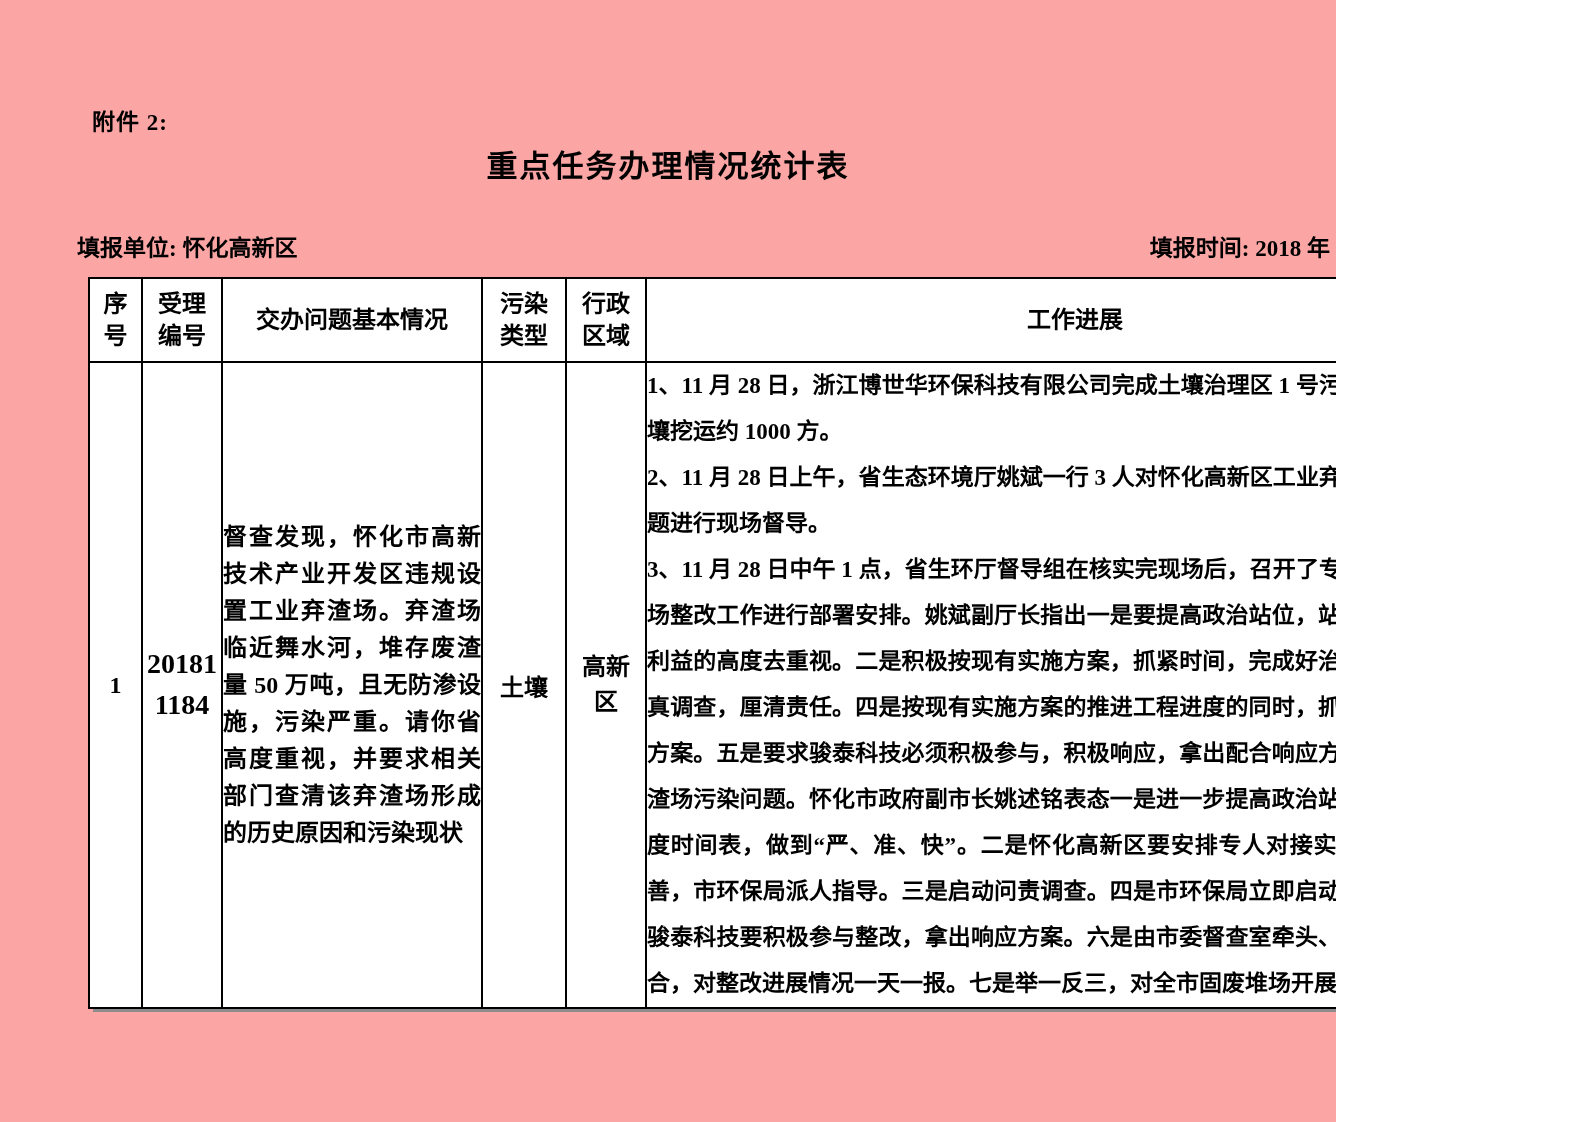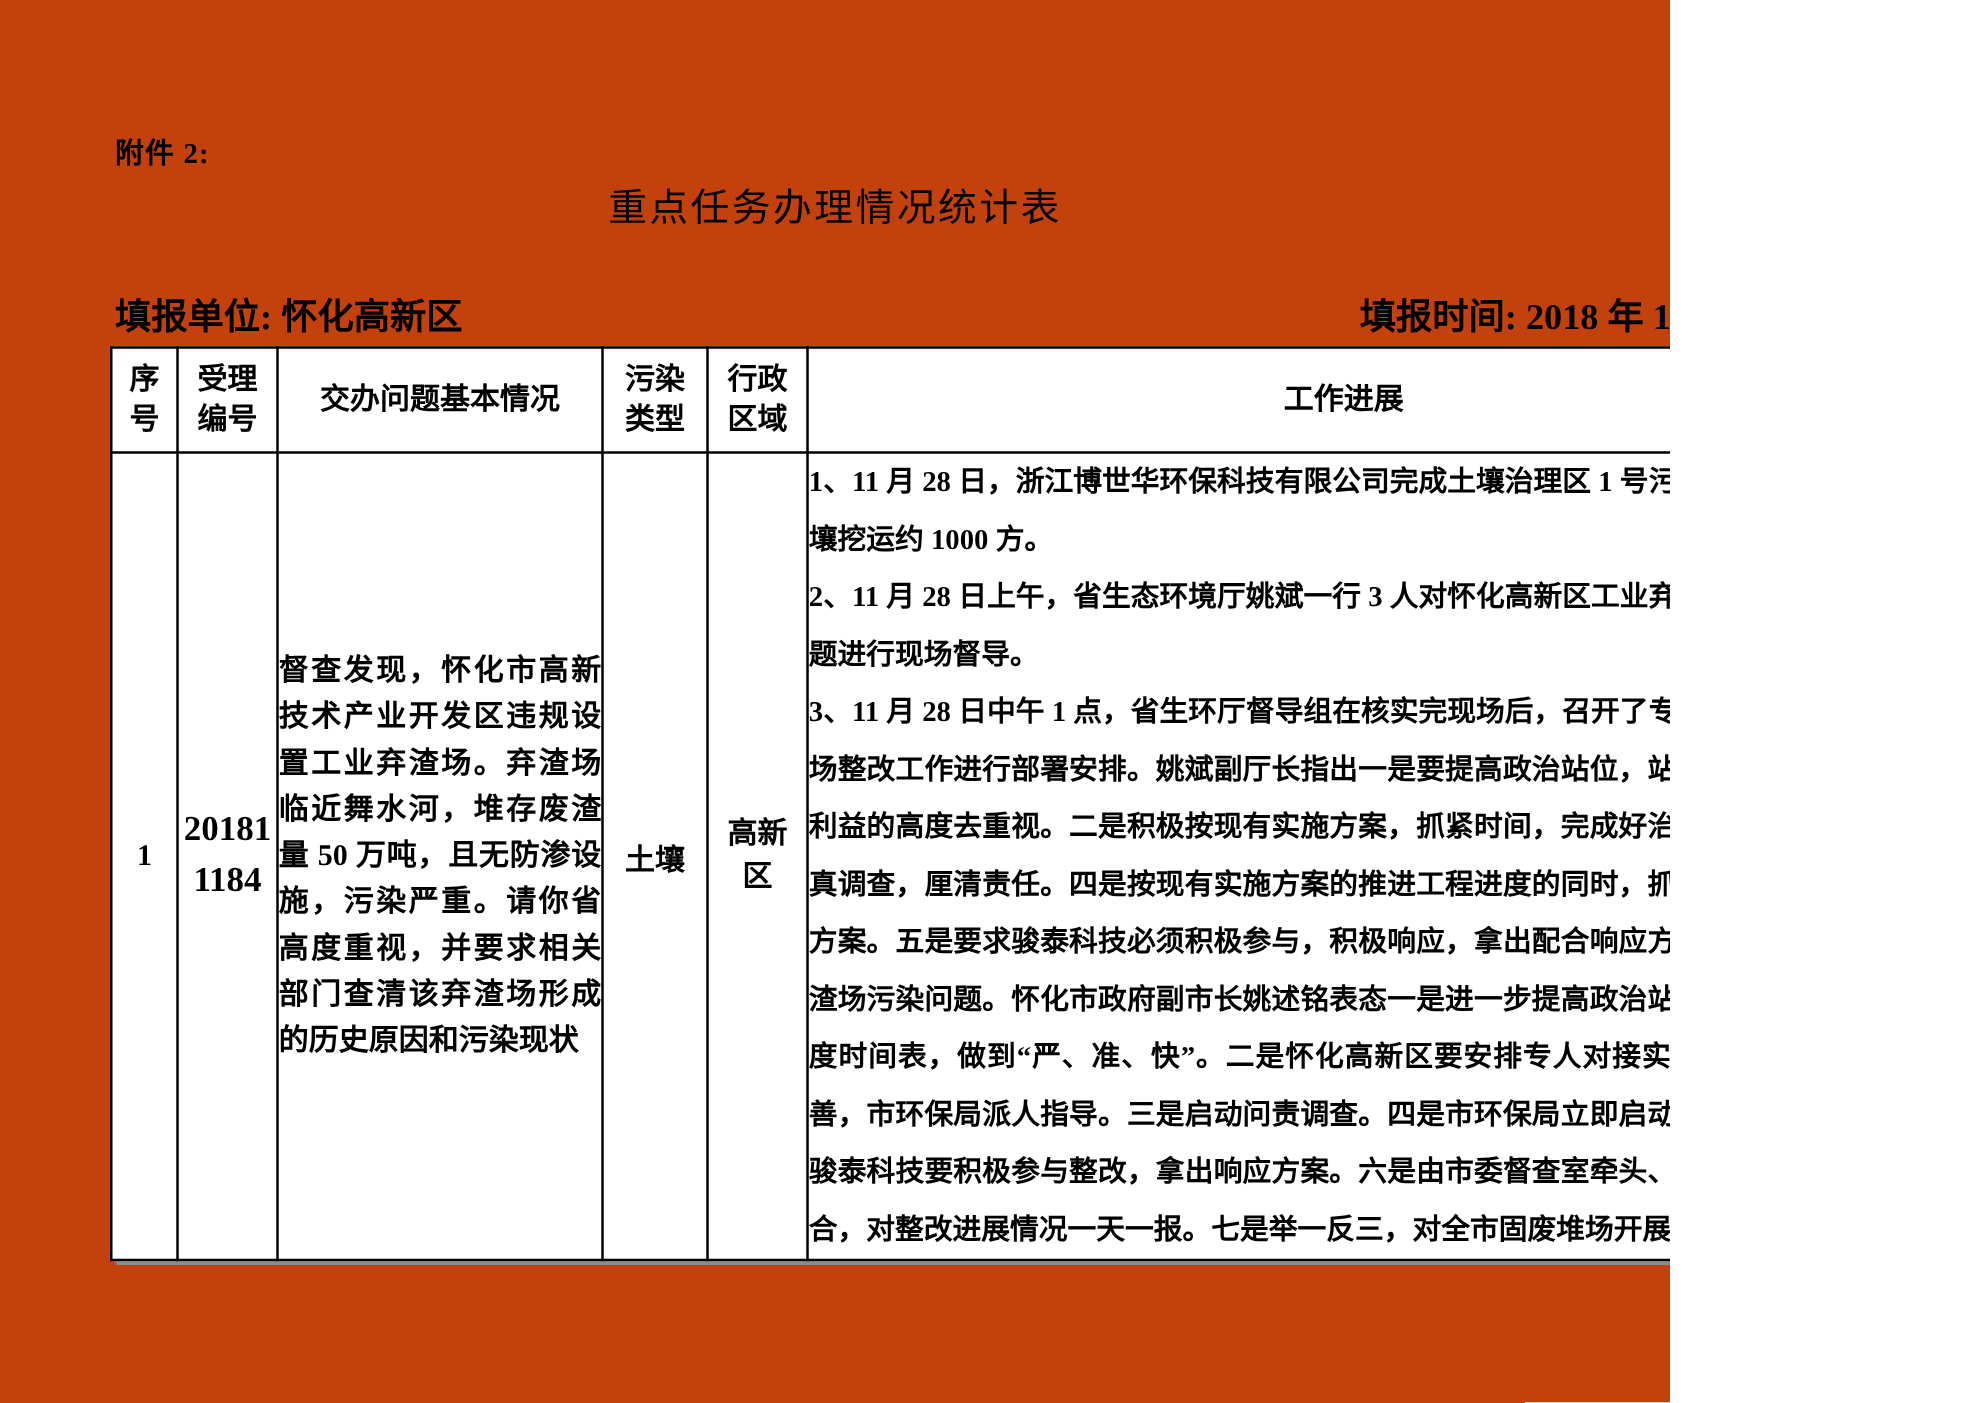"附件 2:" .page { background: #c2410c -> #fca5a5 }
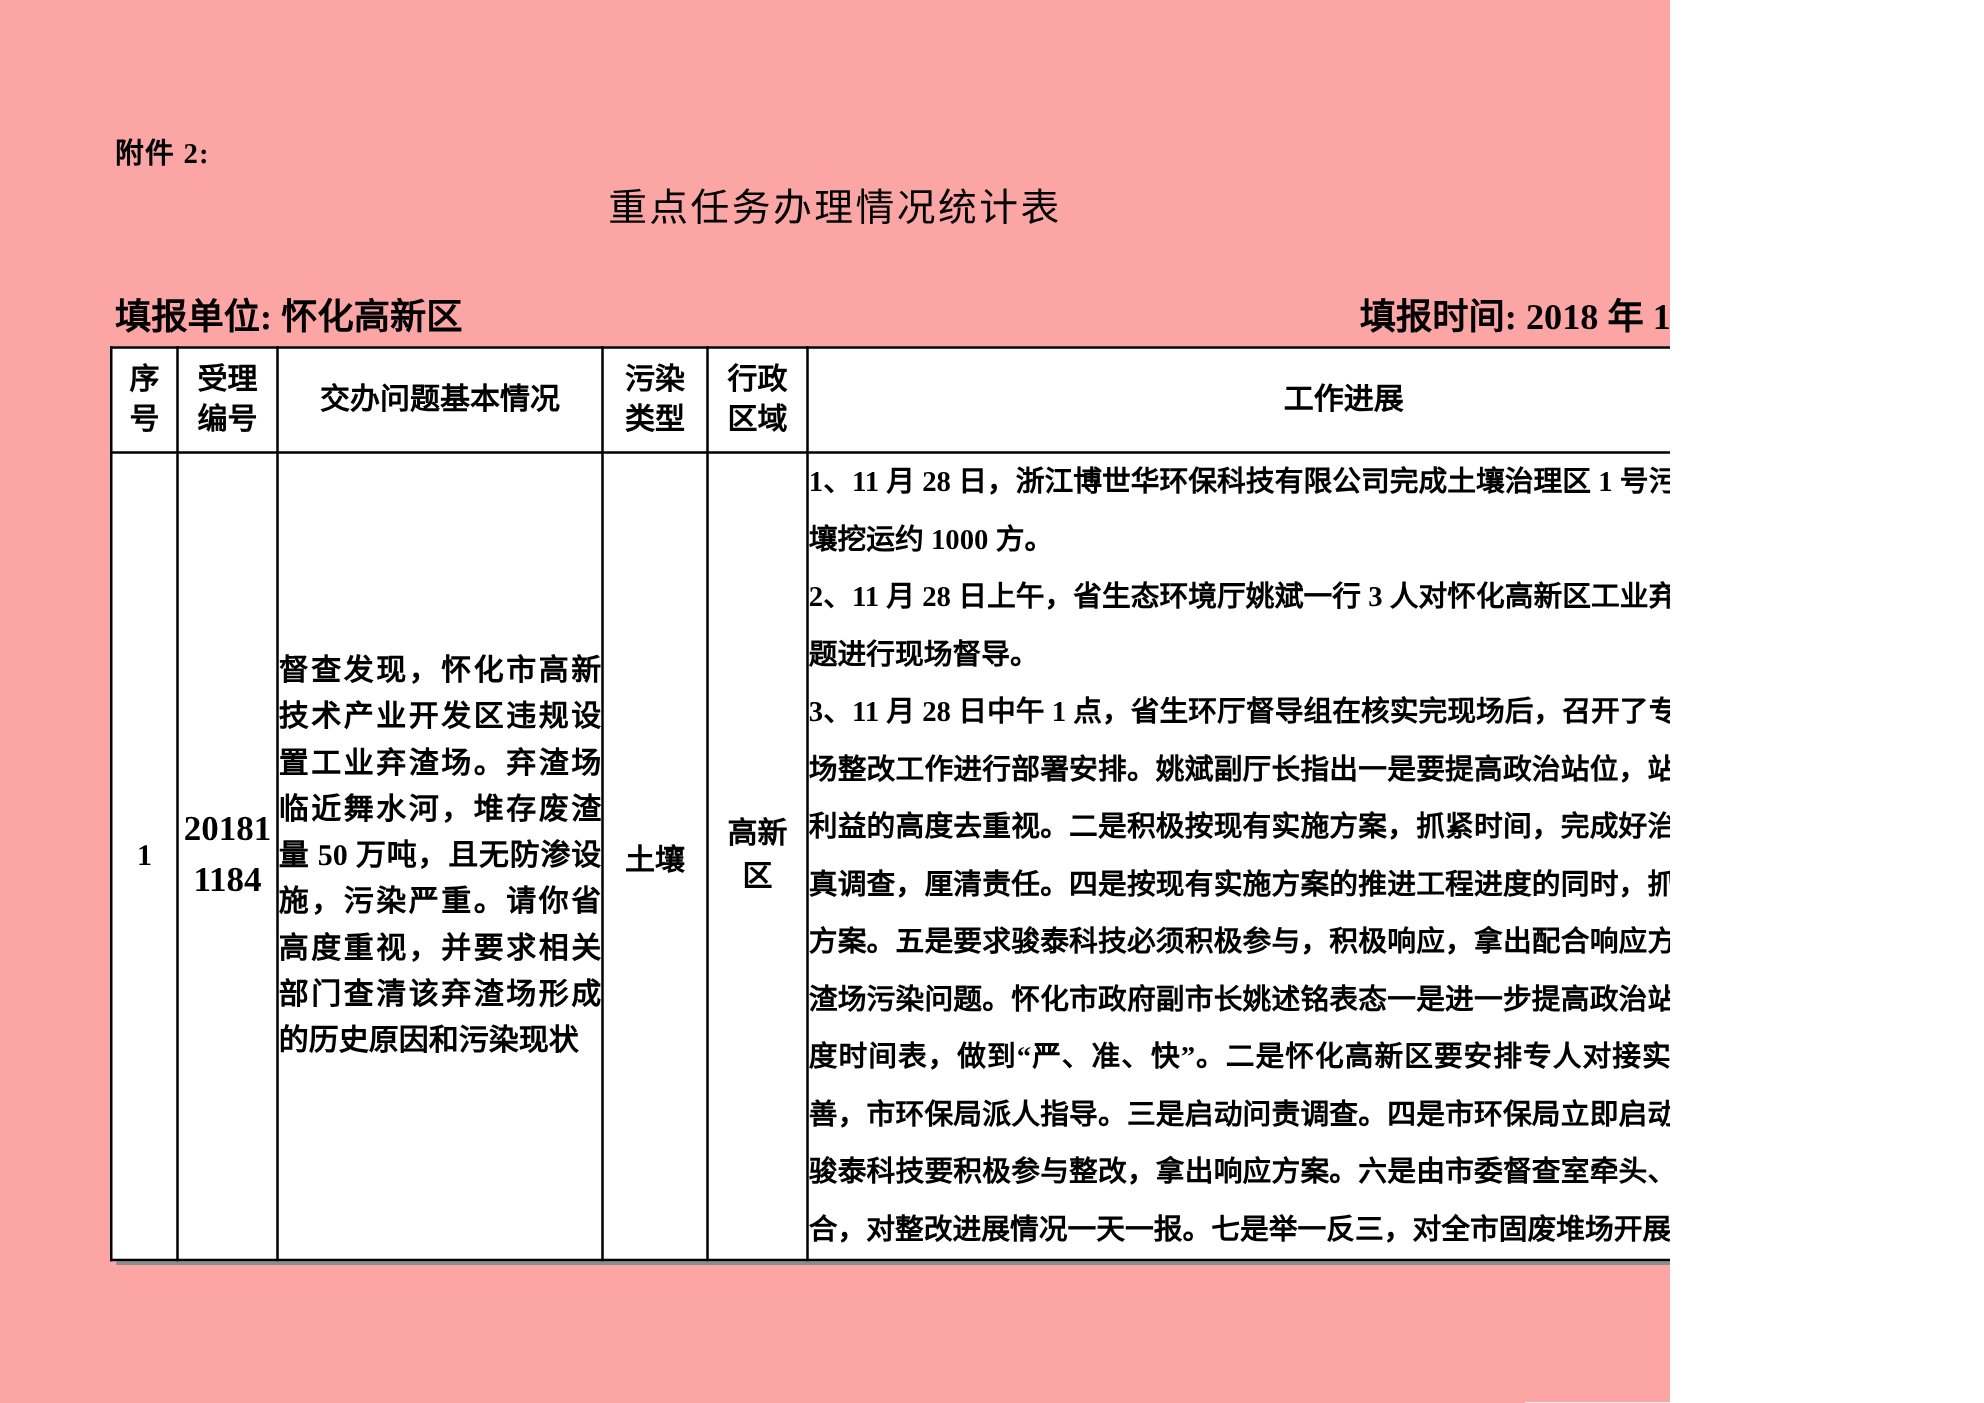"重点任务办理情况统计表" .title { font-weight: normal -> bold }
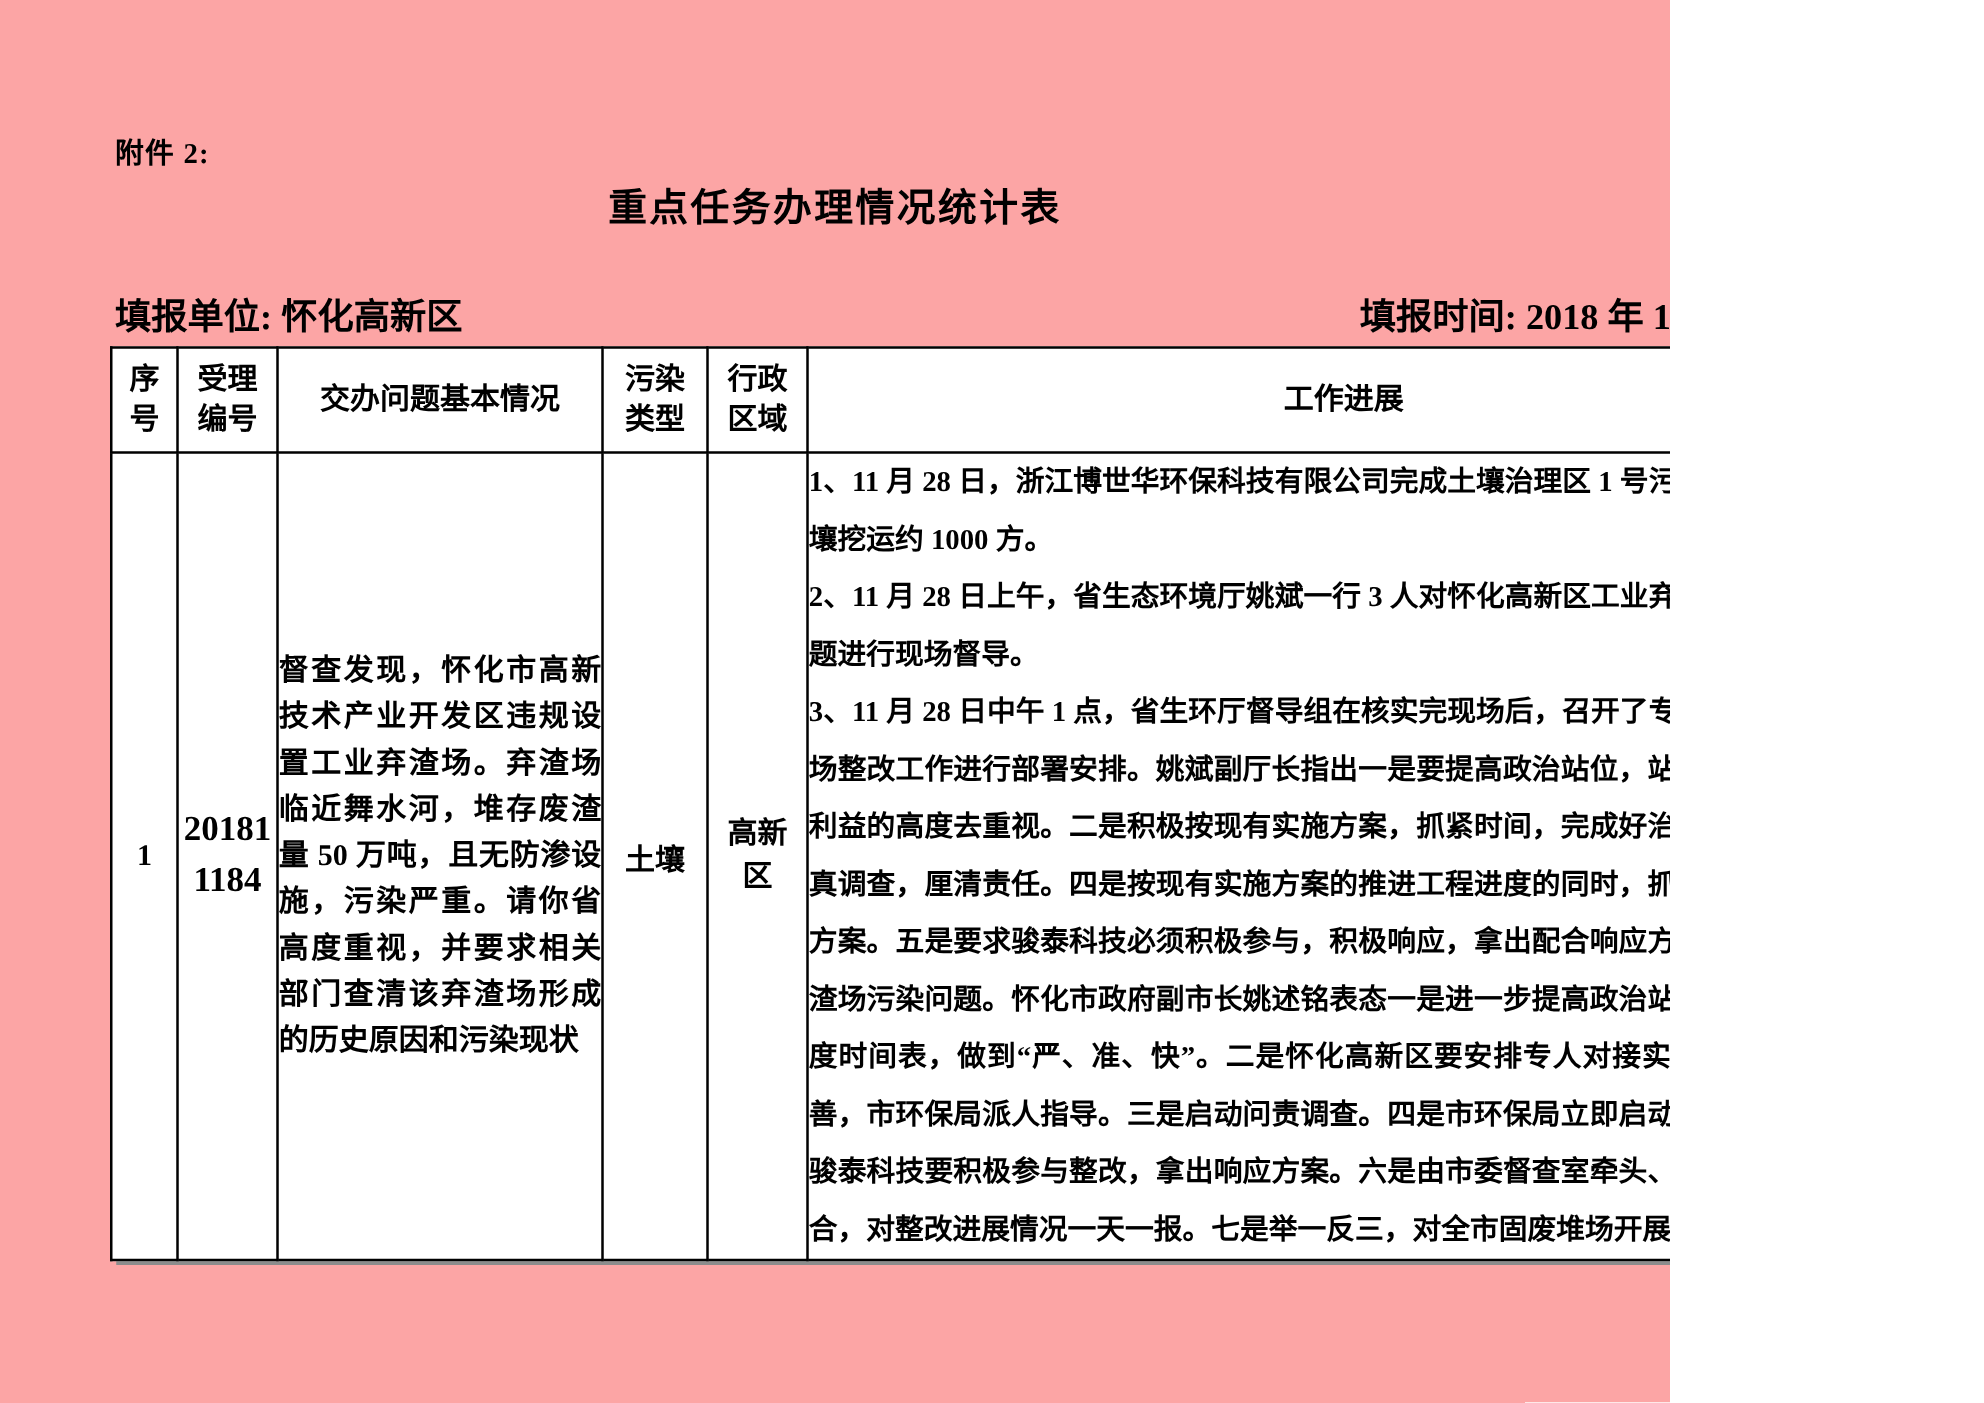"填报单位: 怀化高新区" .meta { font-size: 29px -> 23px; left: 92px -> 77px }
